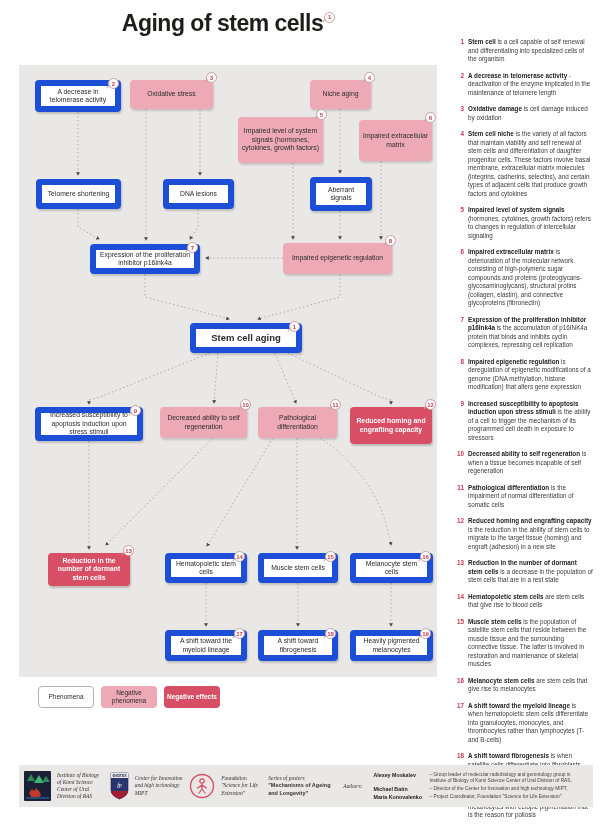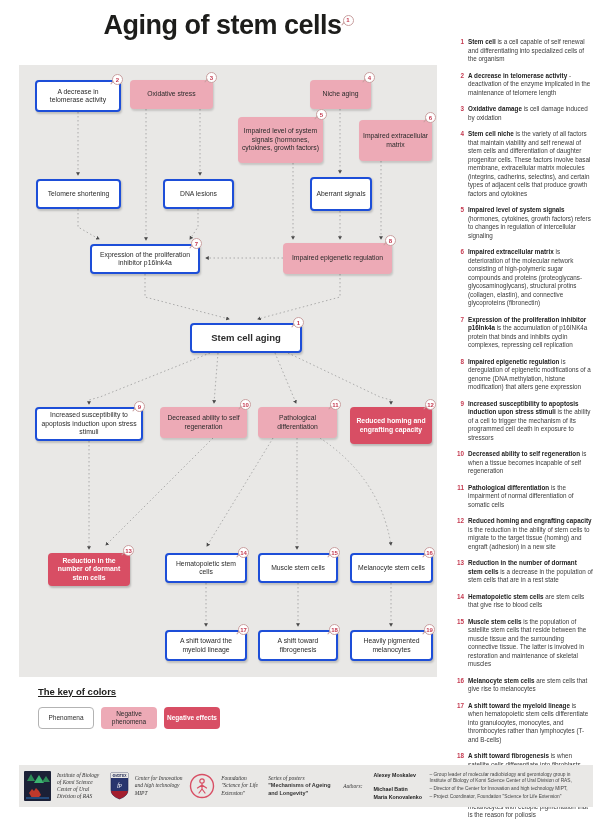"Aging of stem cells" .title-wrap h1 { font-size: 27px -> 23px }
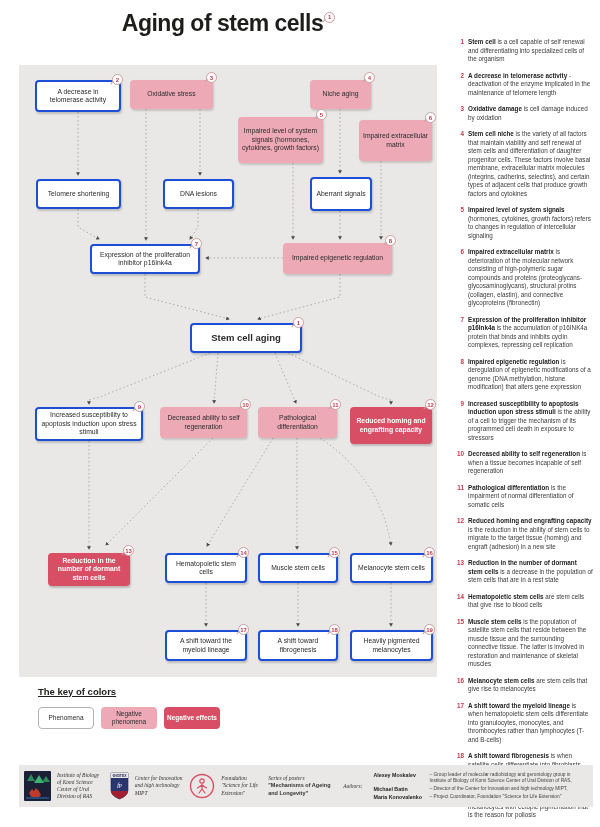"Stem cell aging" .node.white { border: 2px solid #1d4ed8 -> 6px solid #1d4ed8 }
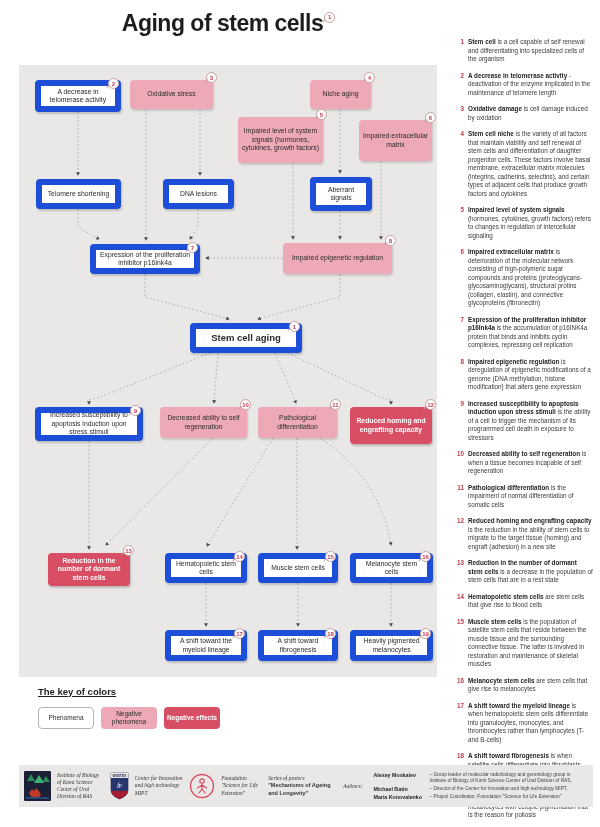"The key of colors" h2 { html: <h2>The key of colors</h2> -> none }
